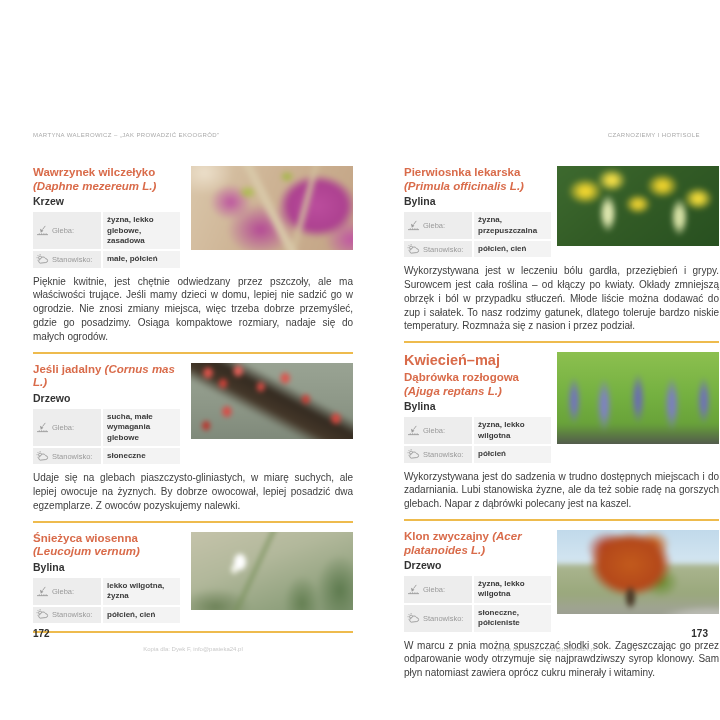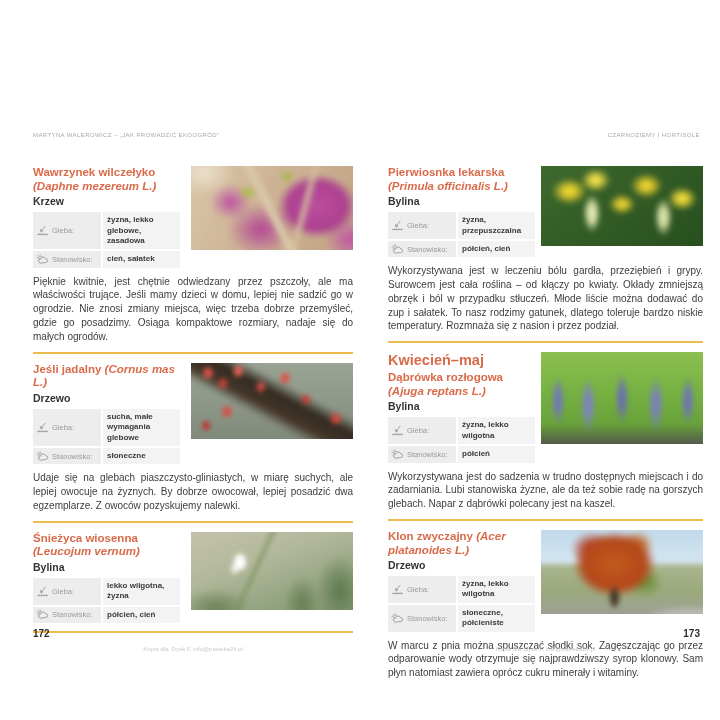"Pierwiosnka lekarska (Primula" .col-right { left: 388px -> 404px }
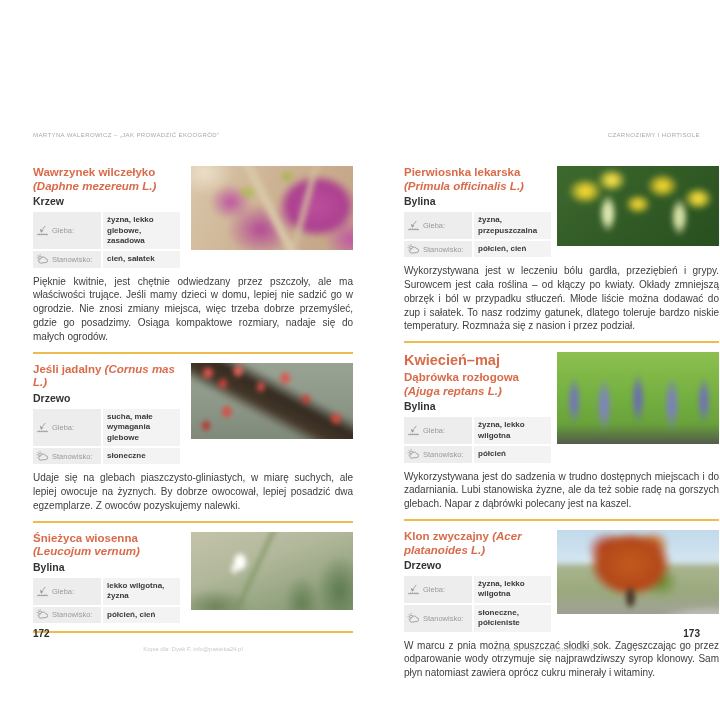"cień, sałatek" div.attr-value { text: cień, sałatek -> małe, półcień }
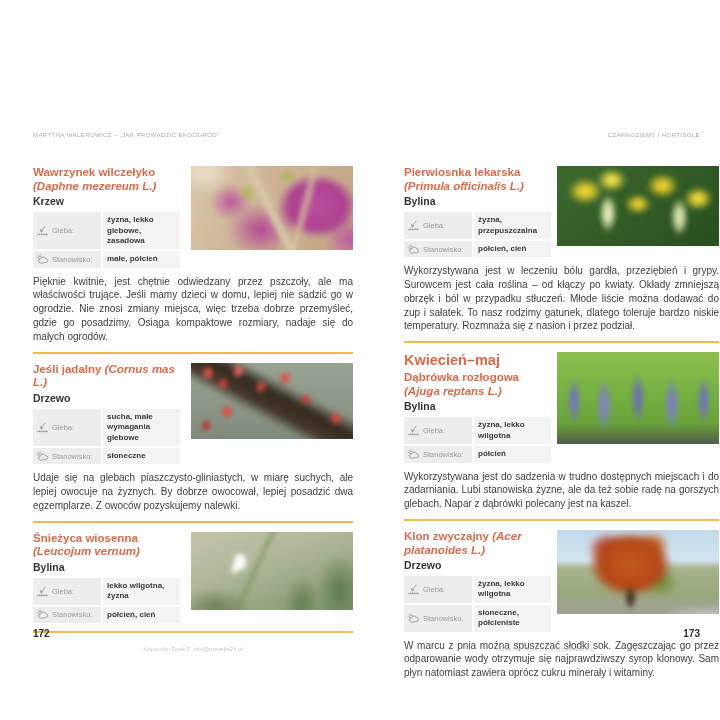"173" .pn-right { right: 20px -> 12px }
